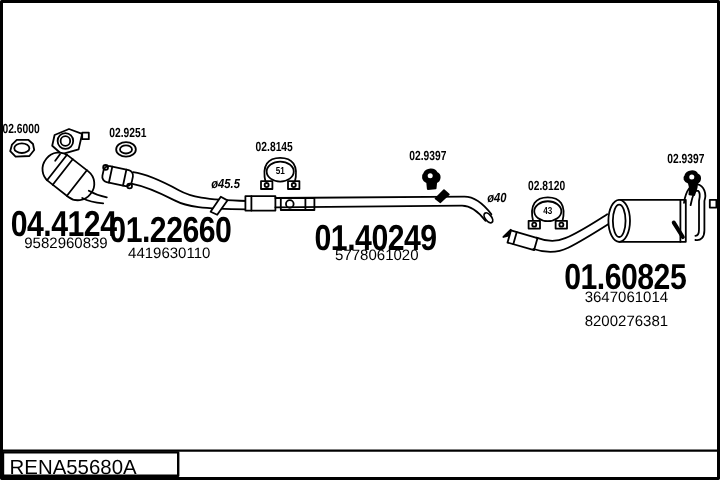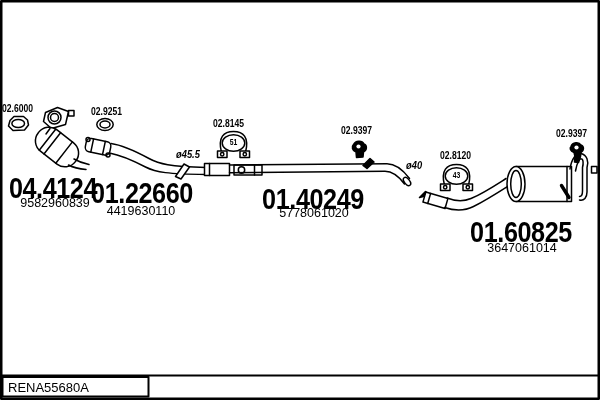"8200276381" div.lbl { html: none -> <div>8200276381</div> }
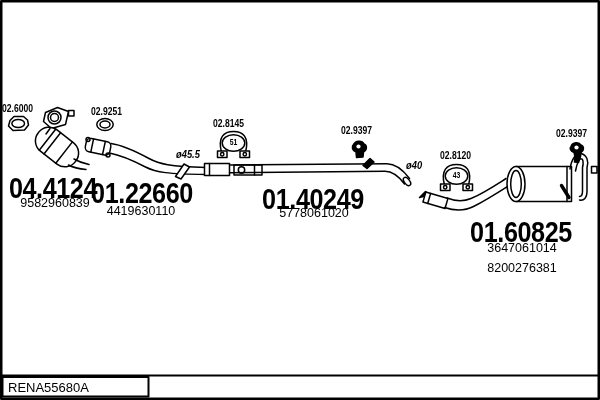"RENA55680A" .code { font-size: 13px -> 17px }
